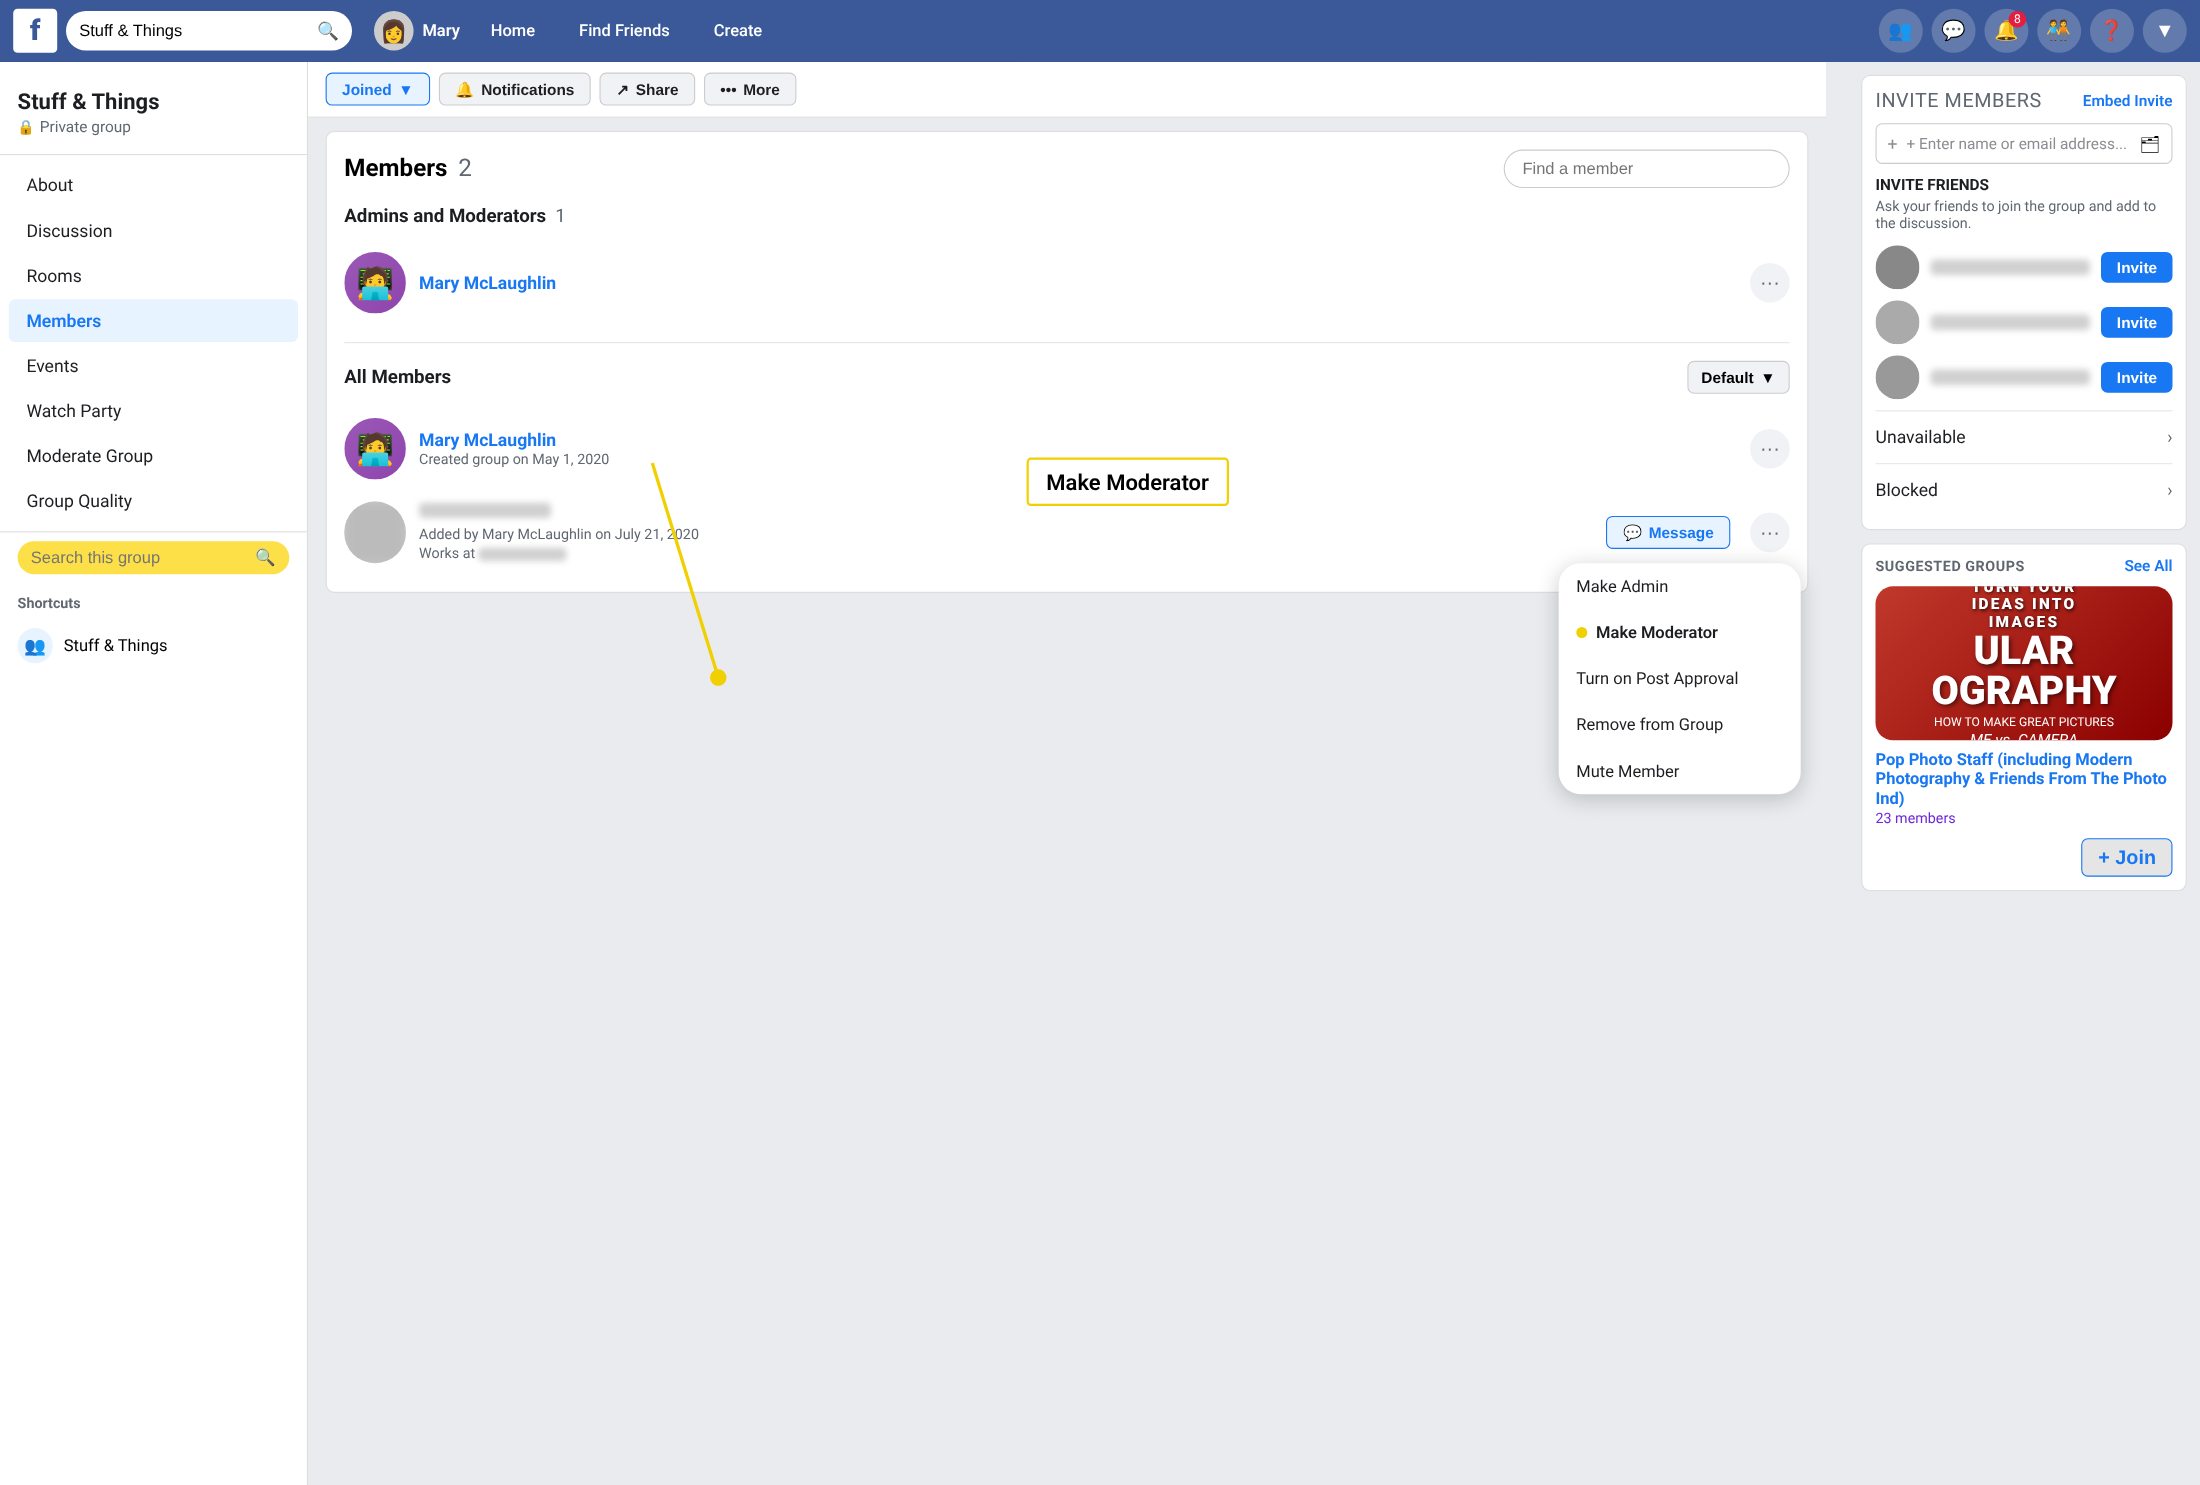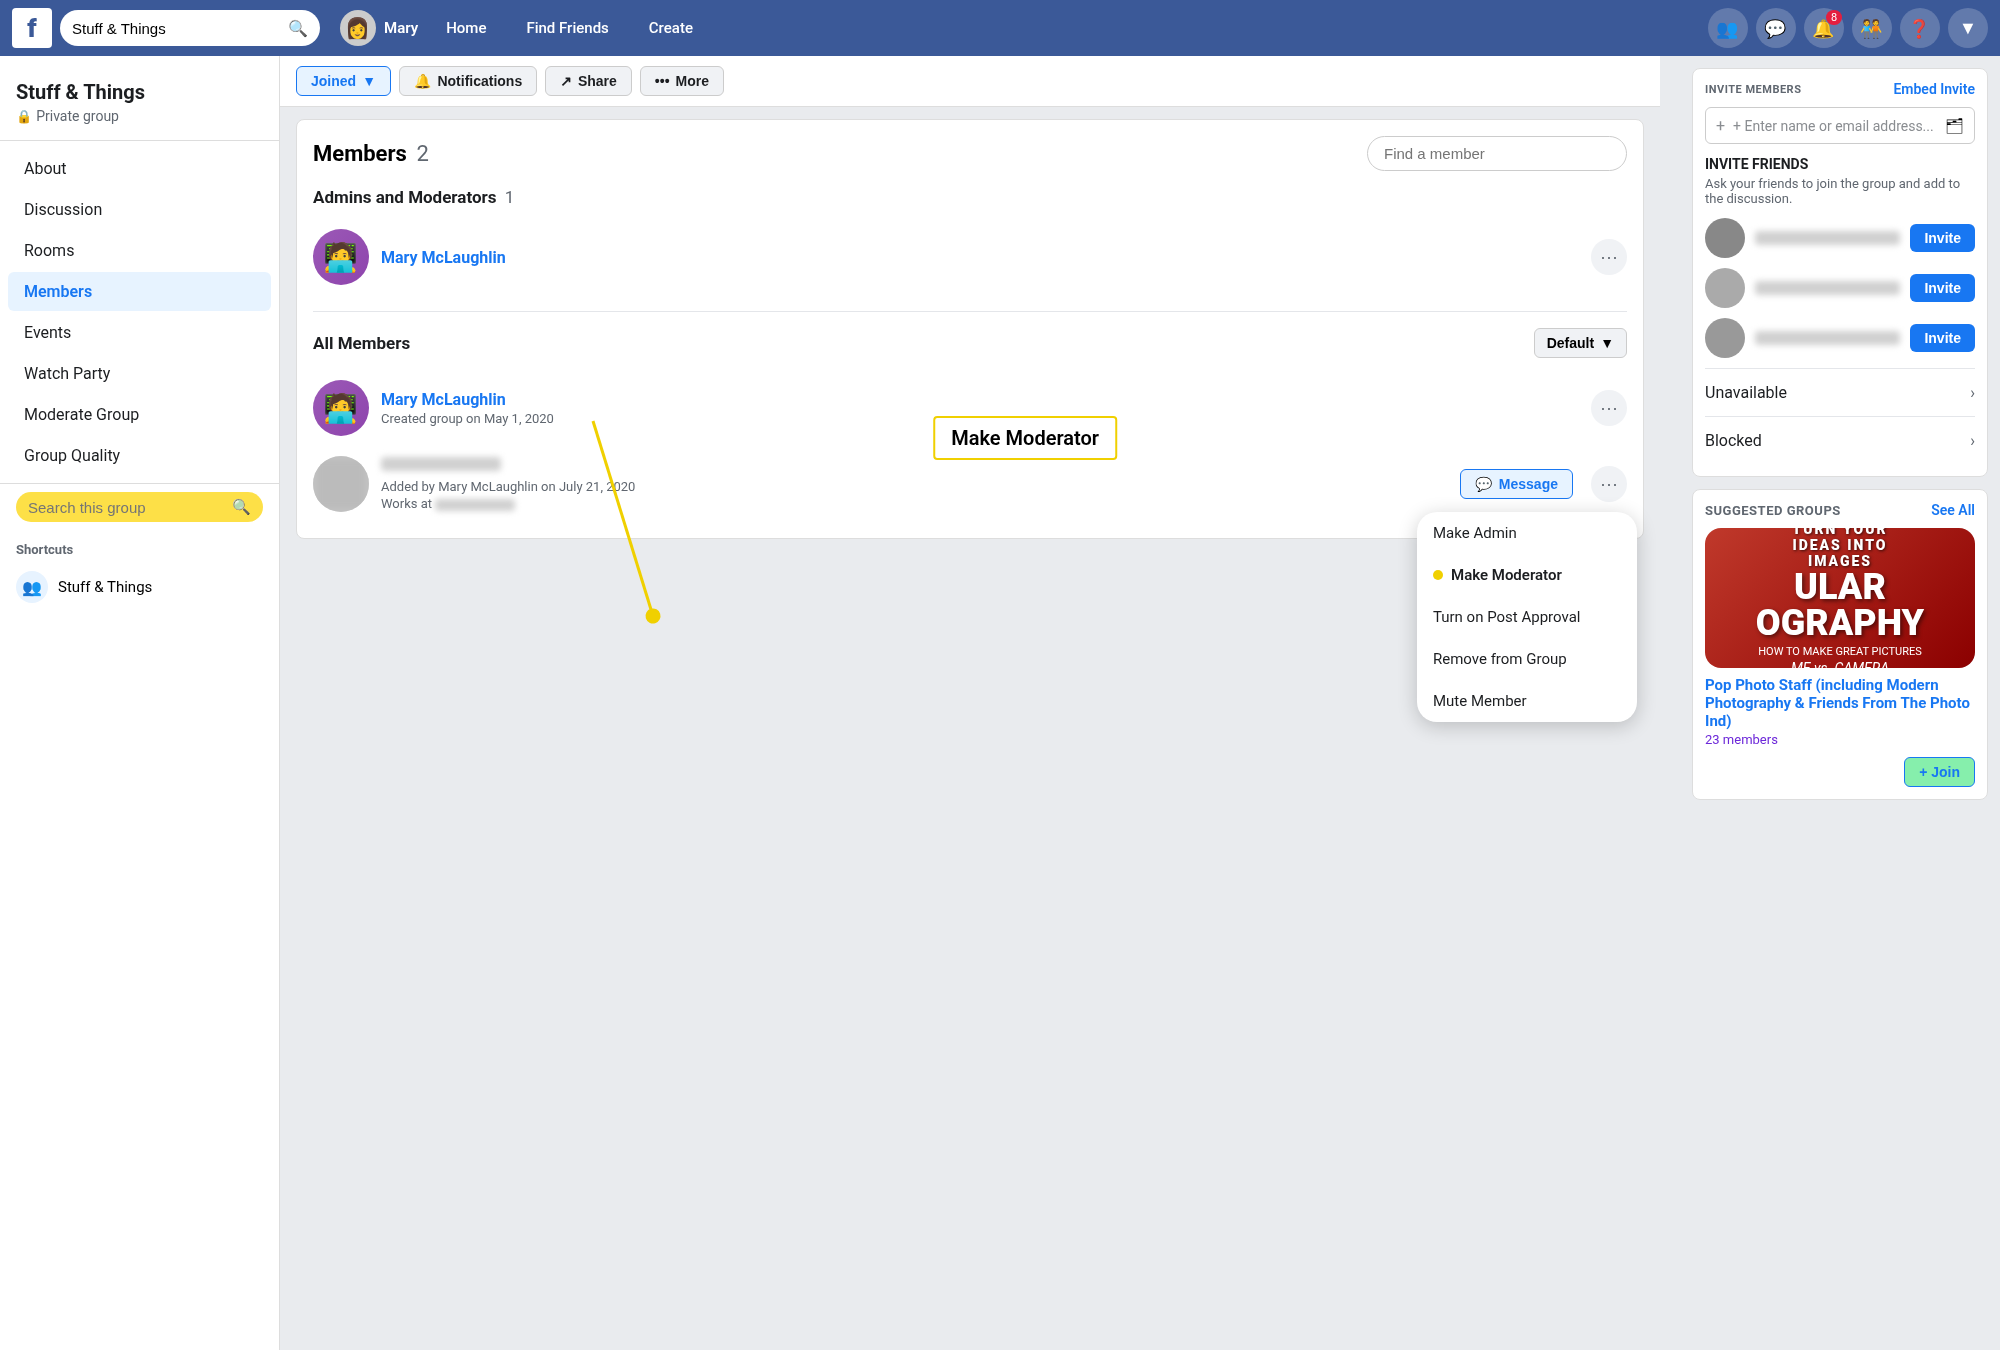"INVITE MEMBERS" .invite-title { font-size: 11px -> 18px; font-weight: 700 -> 400 }
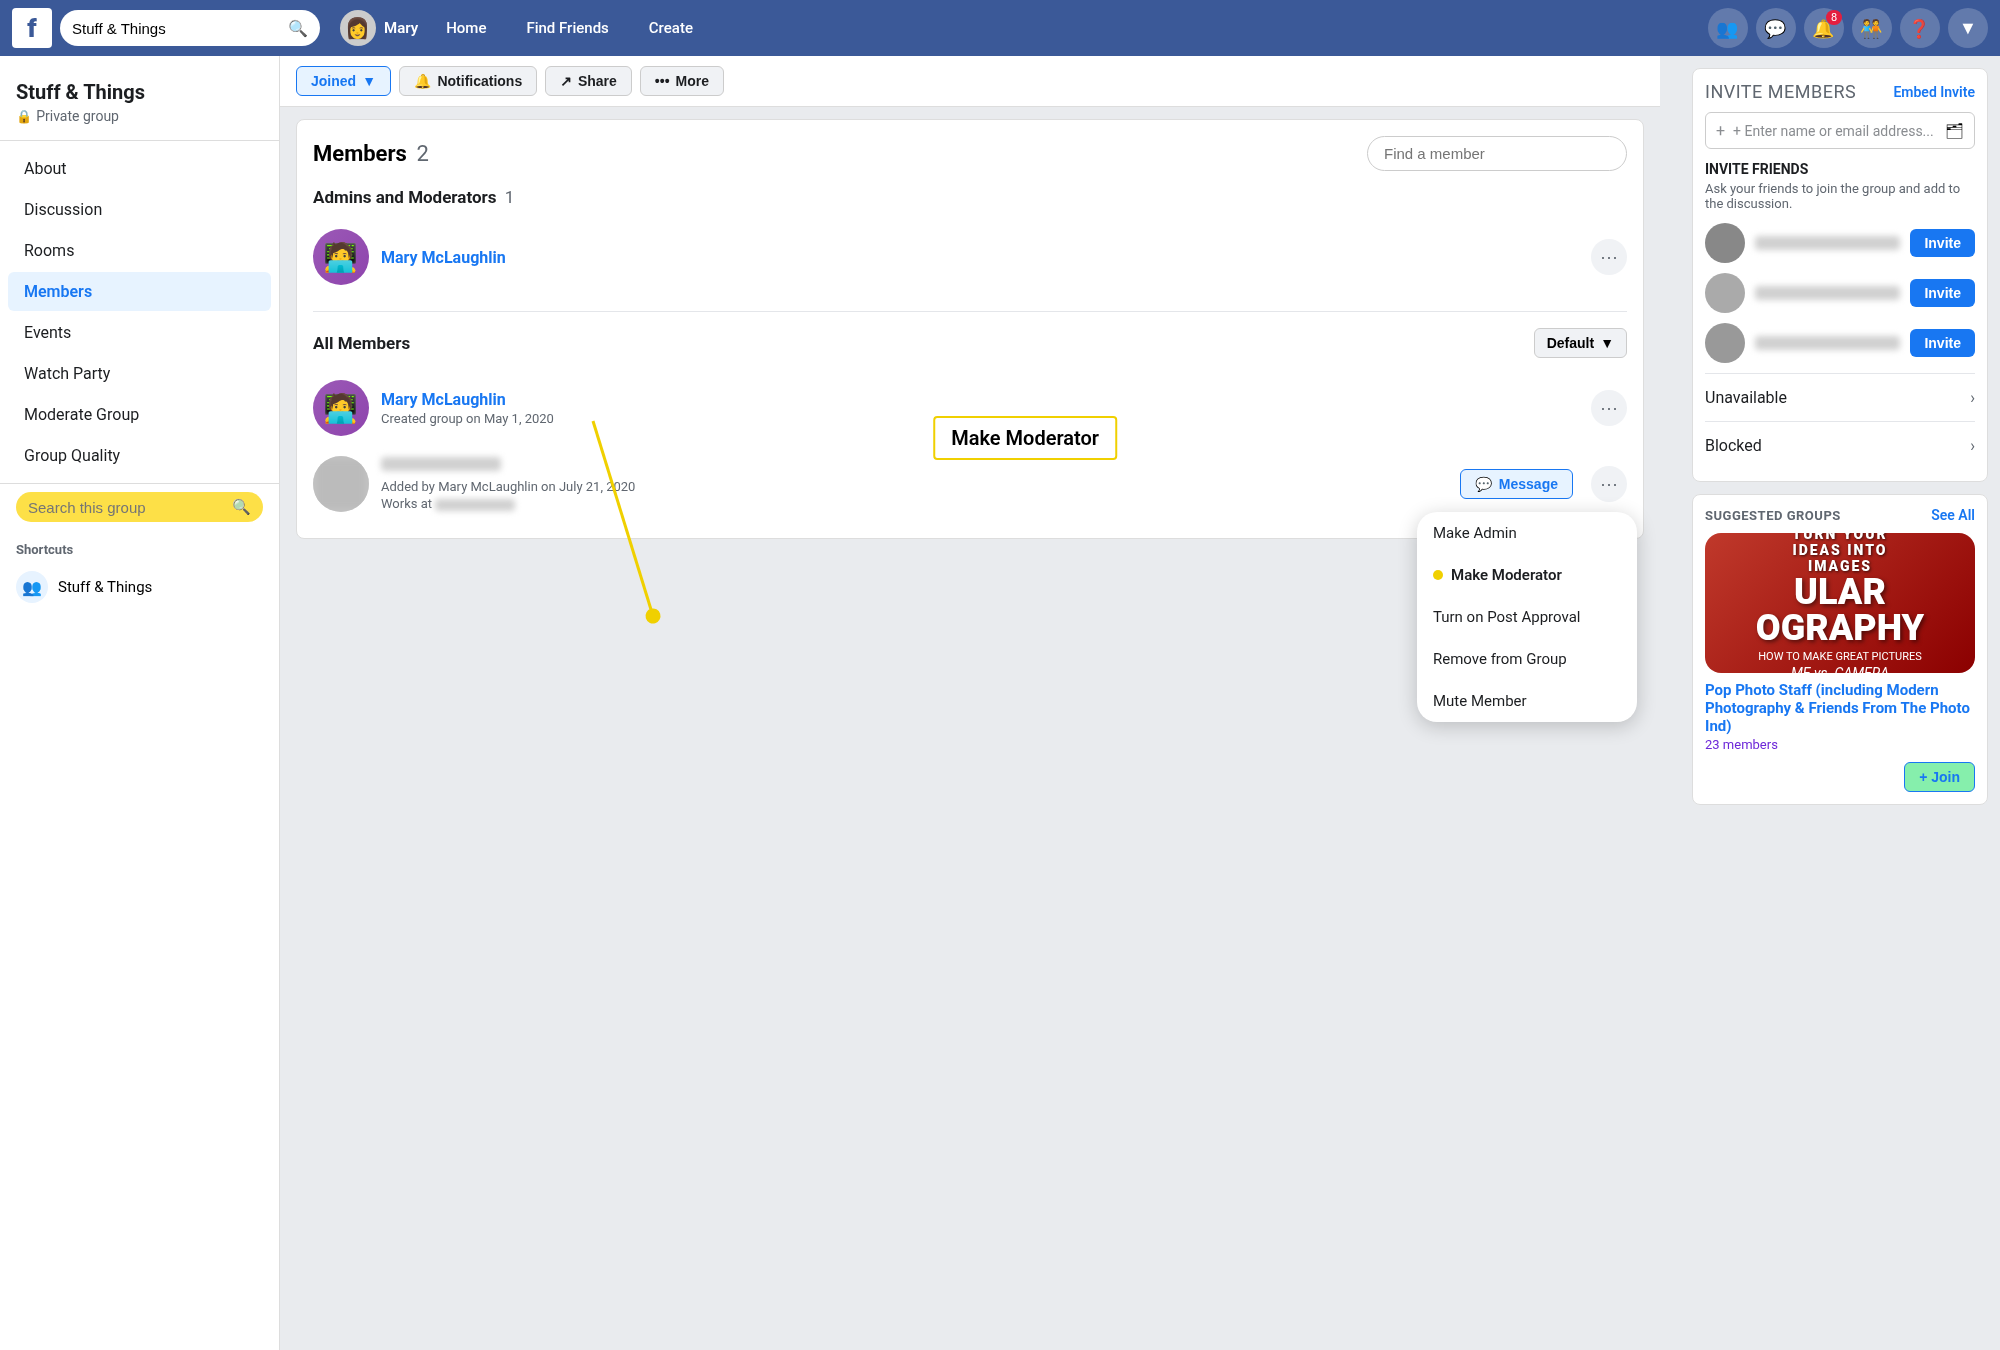"+ Join" .join-btn { background: #86efac -> #e5e5e5; font-size: 14px -> 18px }
